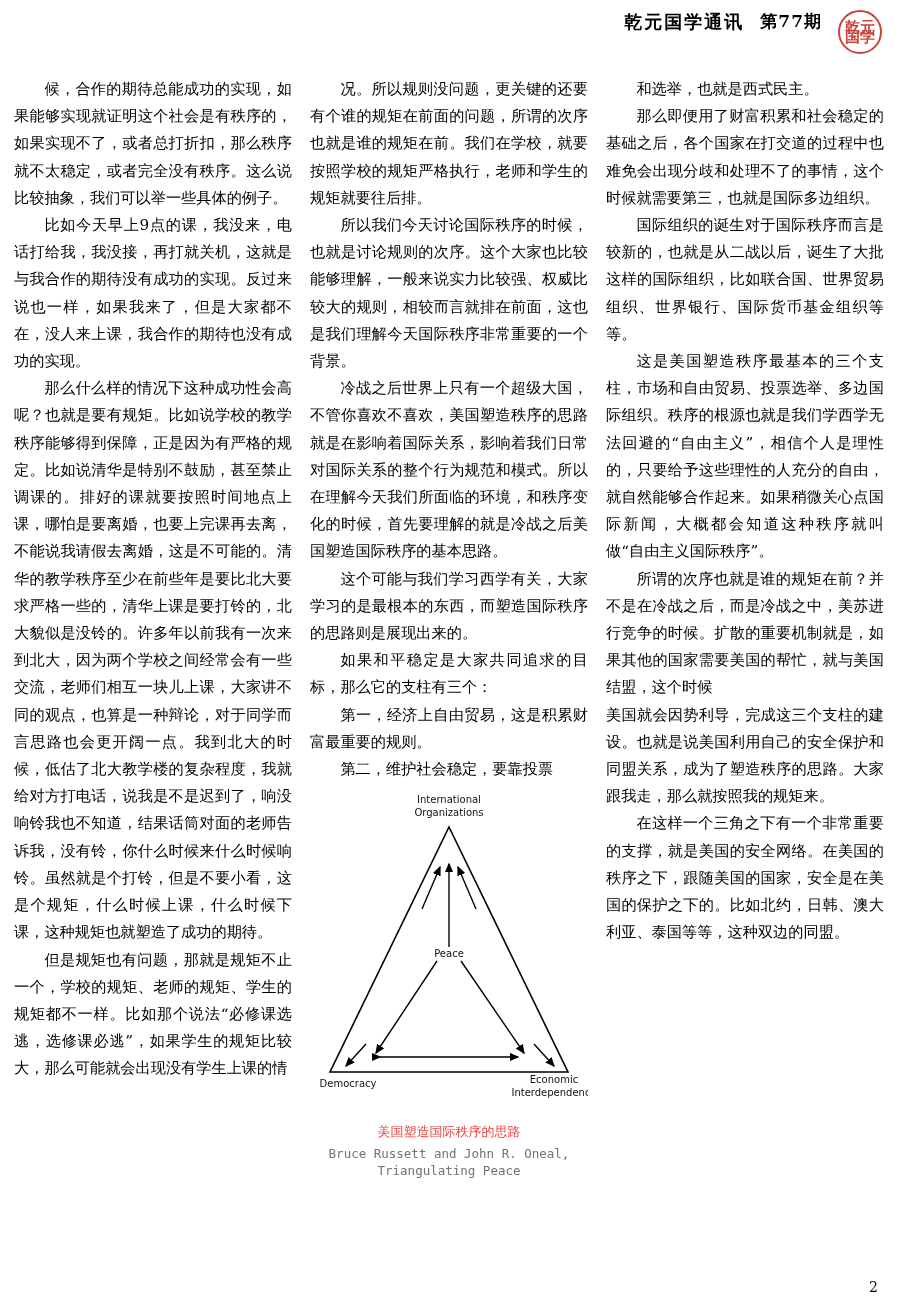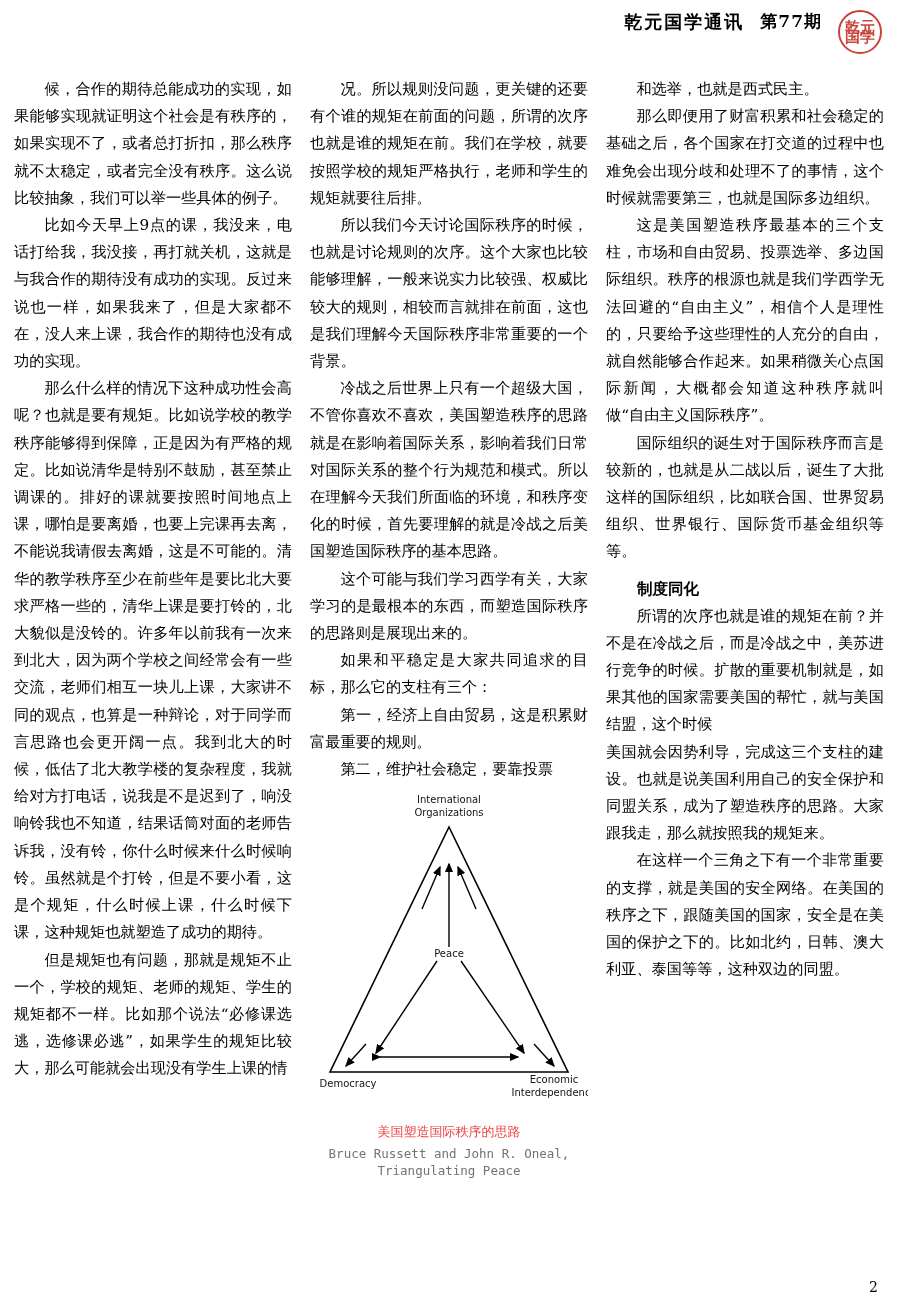"这是美国塑造秩序最基本的三个支柱，市场和自由贸易、投票选举、多边国际组织。秩序的" p { order: before "国际组织的诞生对于国际秩序而言是较新的，也就是从二战以后，诞生了大批这样的国际组" -> after "国际组织的诞生对于国际秩序而言是较新的，也就是从二战以后，诞生了大批这样的国际组" }
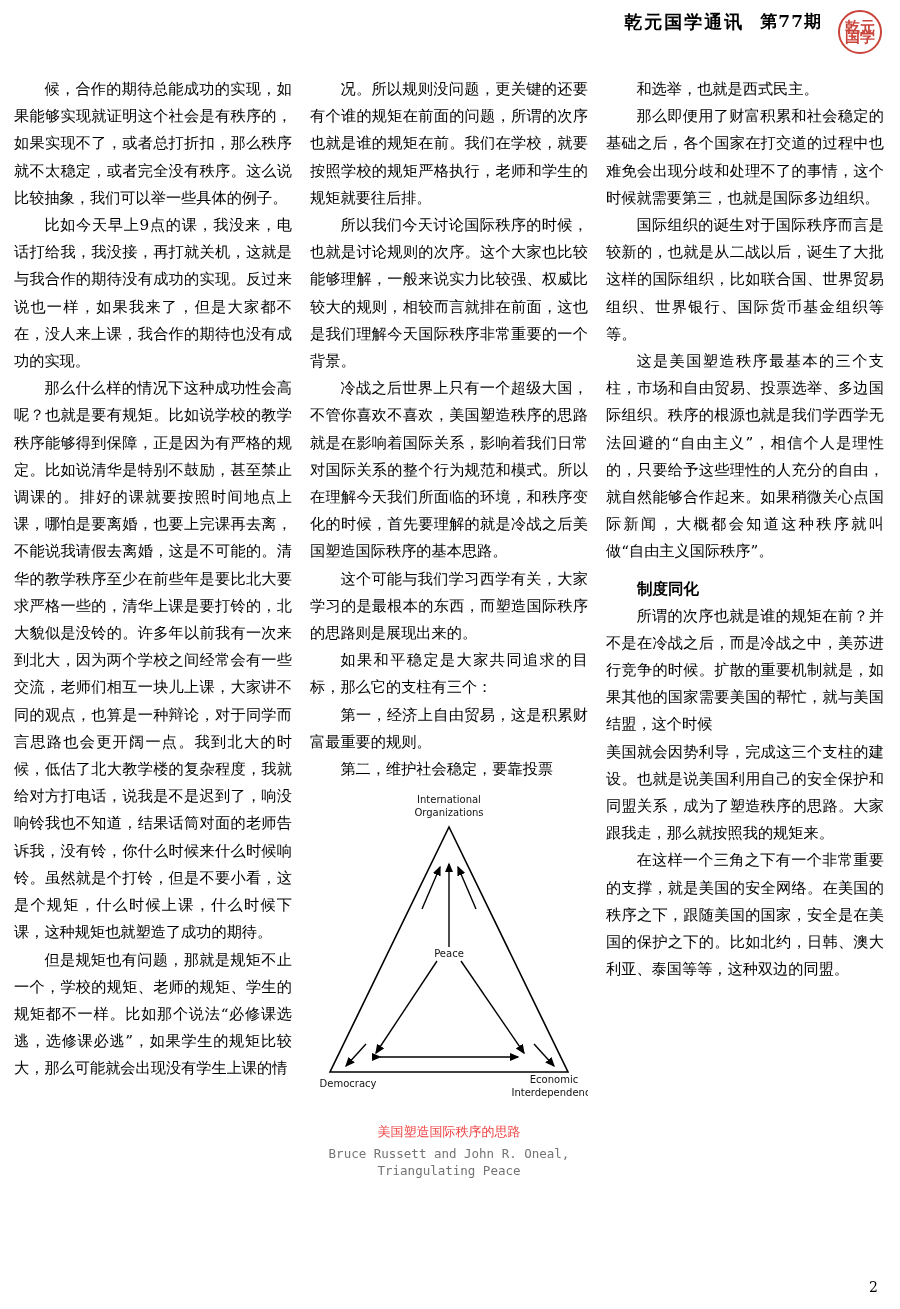"制度同化" h3.sec { html: <h3>制度同化</h3> -> none }
